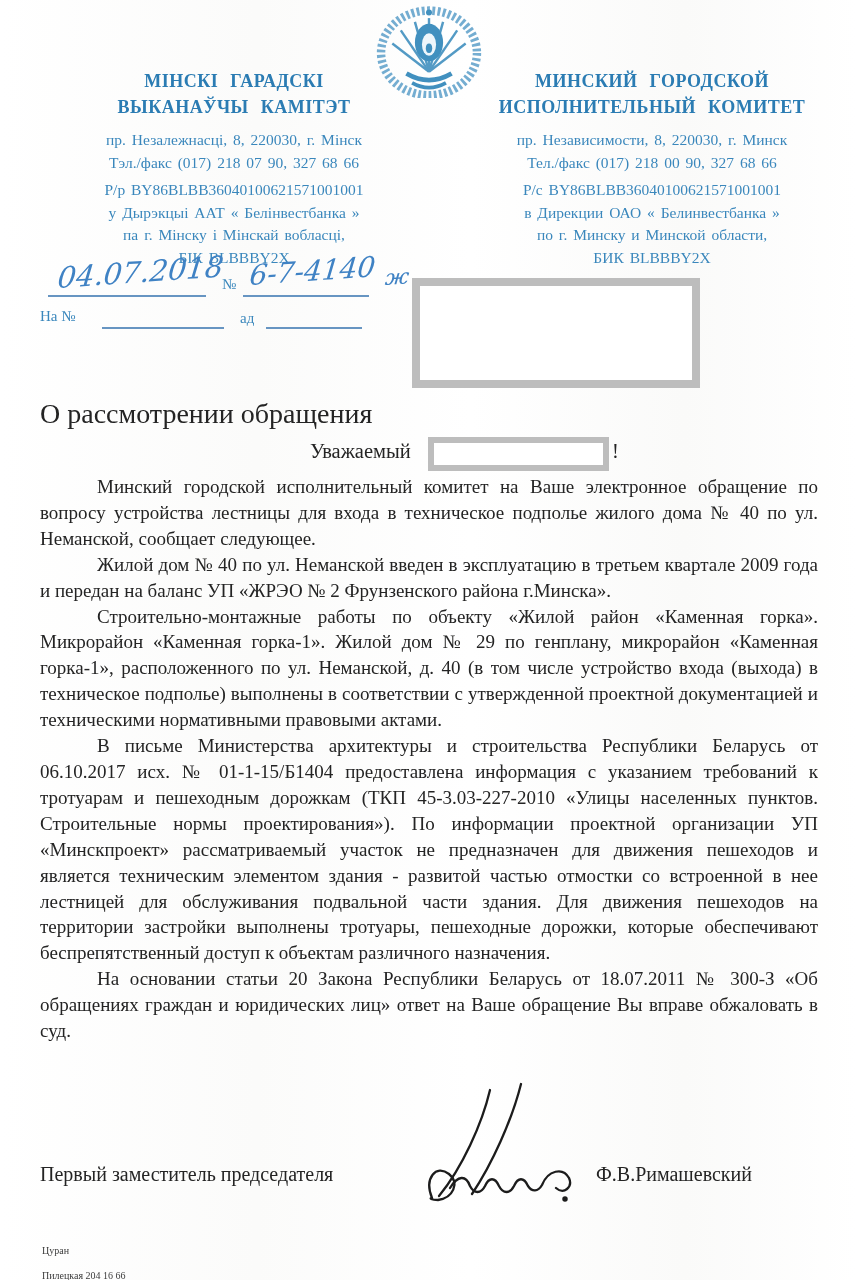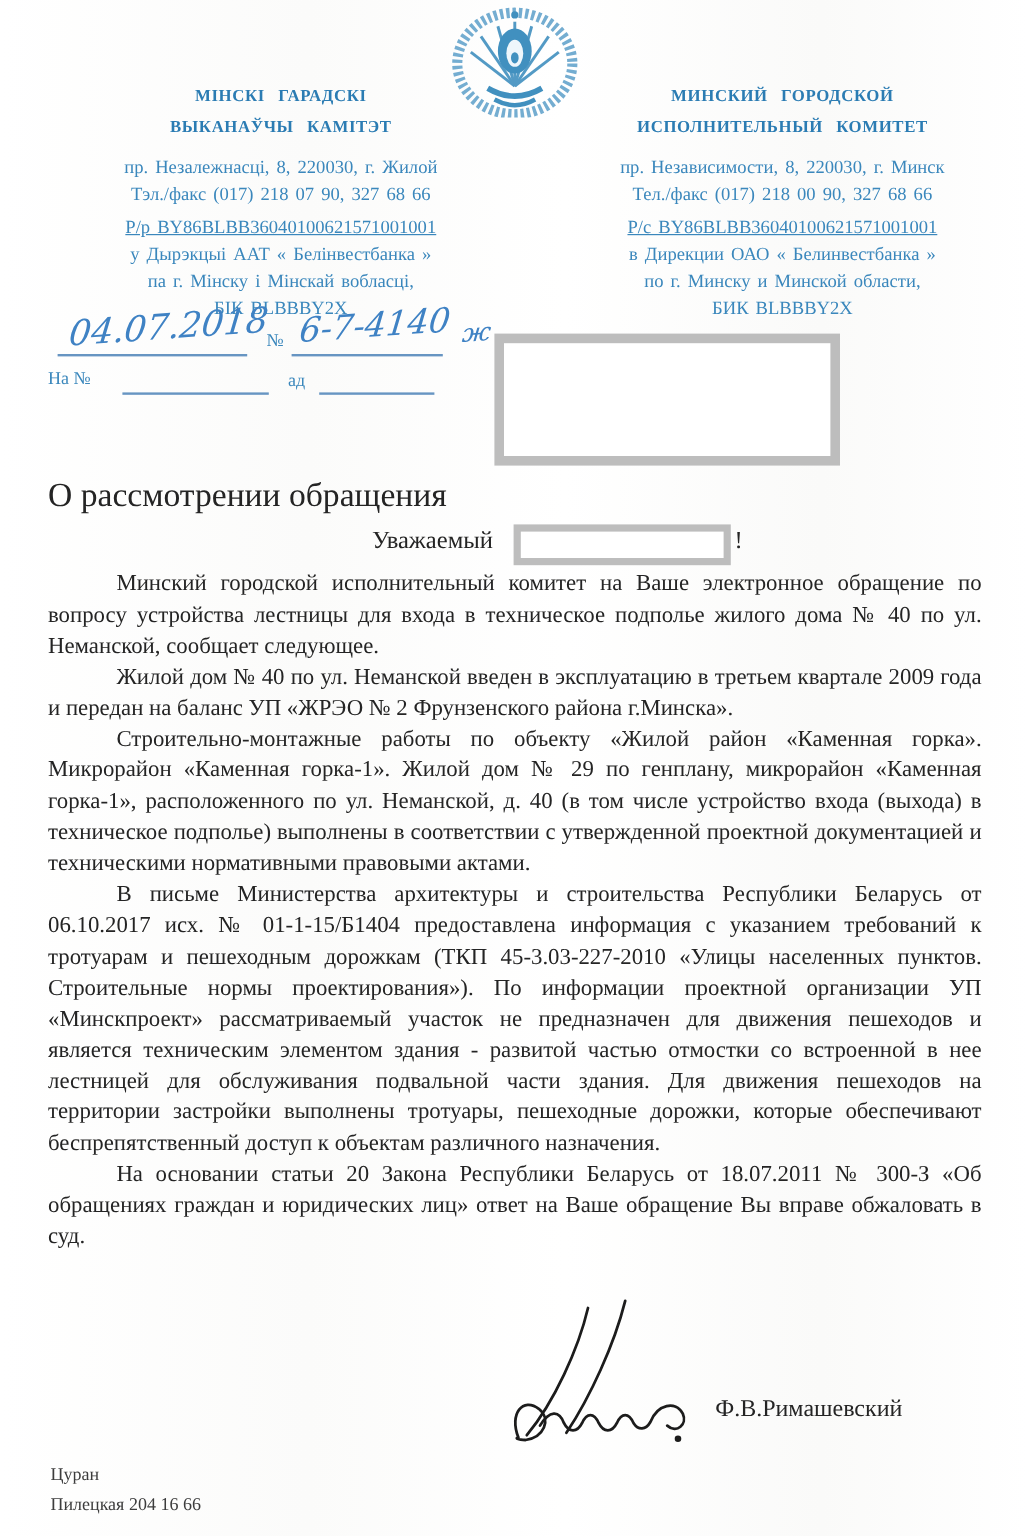"МІНСКІ ГАРАДСКІ" .lh-title { font-size: 14px -> 18px }
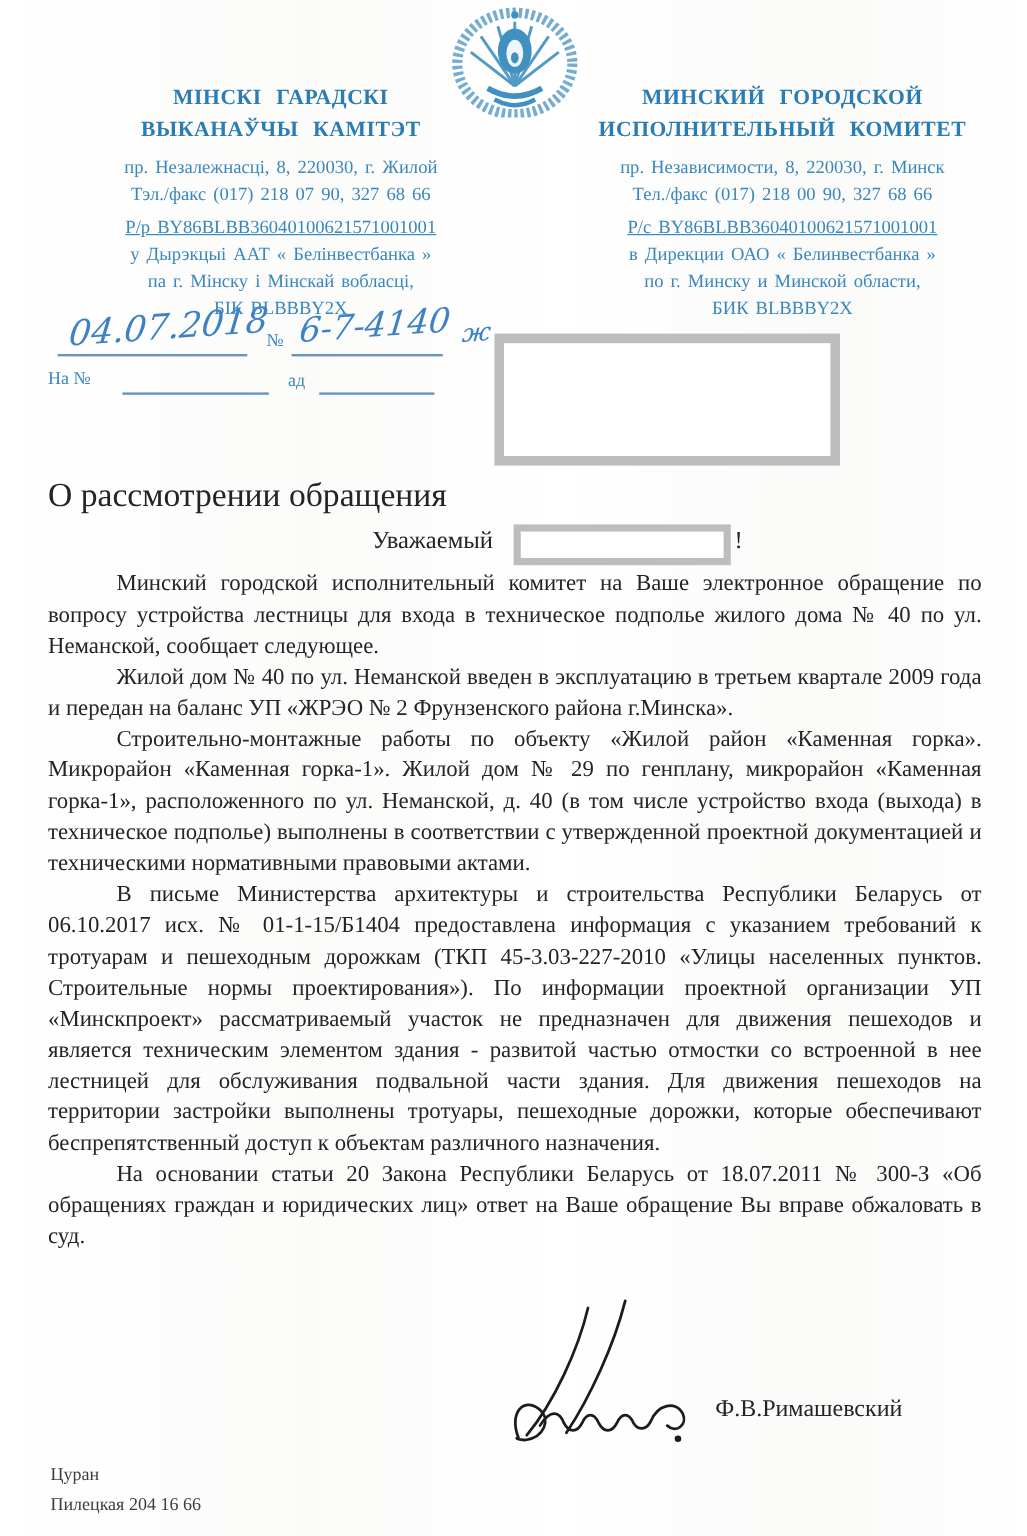"пр. Незалежнасці, 8, 220030, г." div.lh-line { text: Жилой -> Мінск }
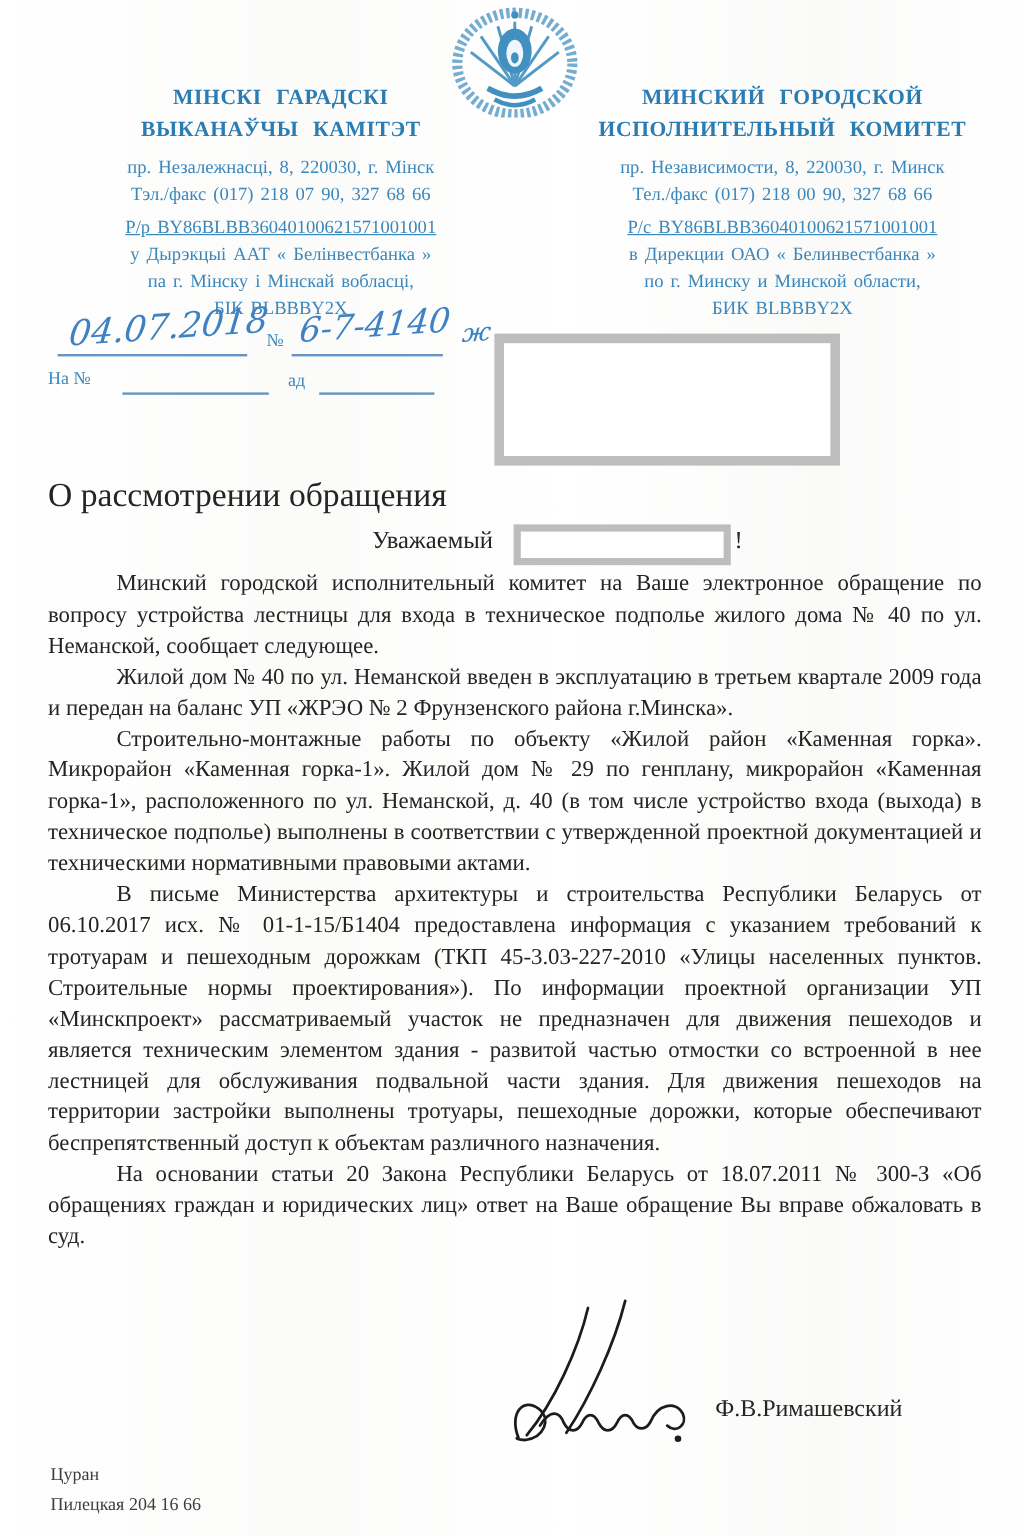"Р/р BY86BLBB36040100621571001001" .lh-gap { text-decoration: underline -> none }
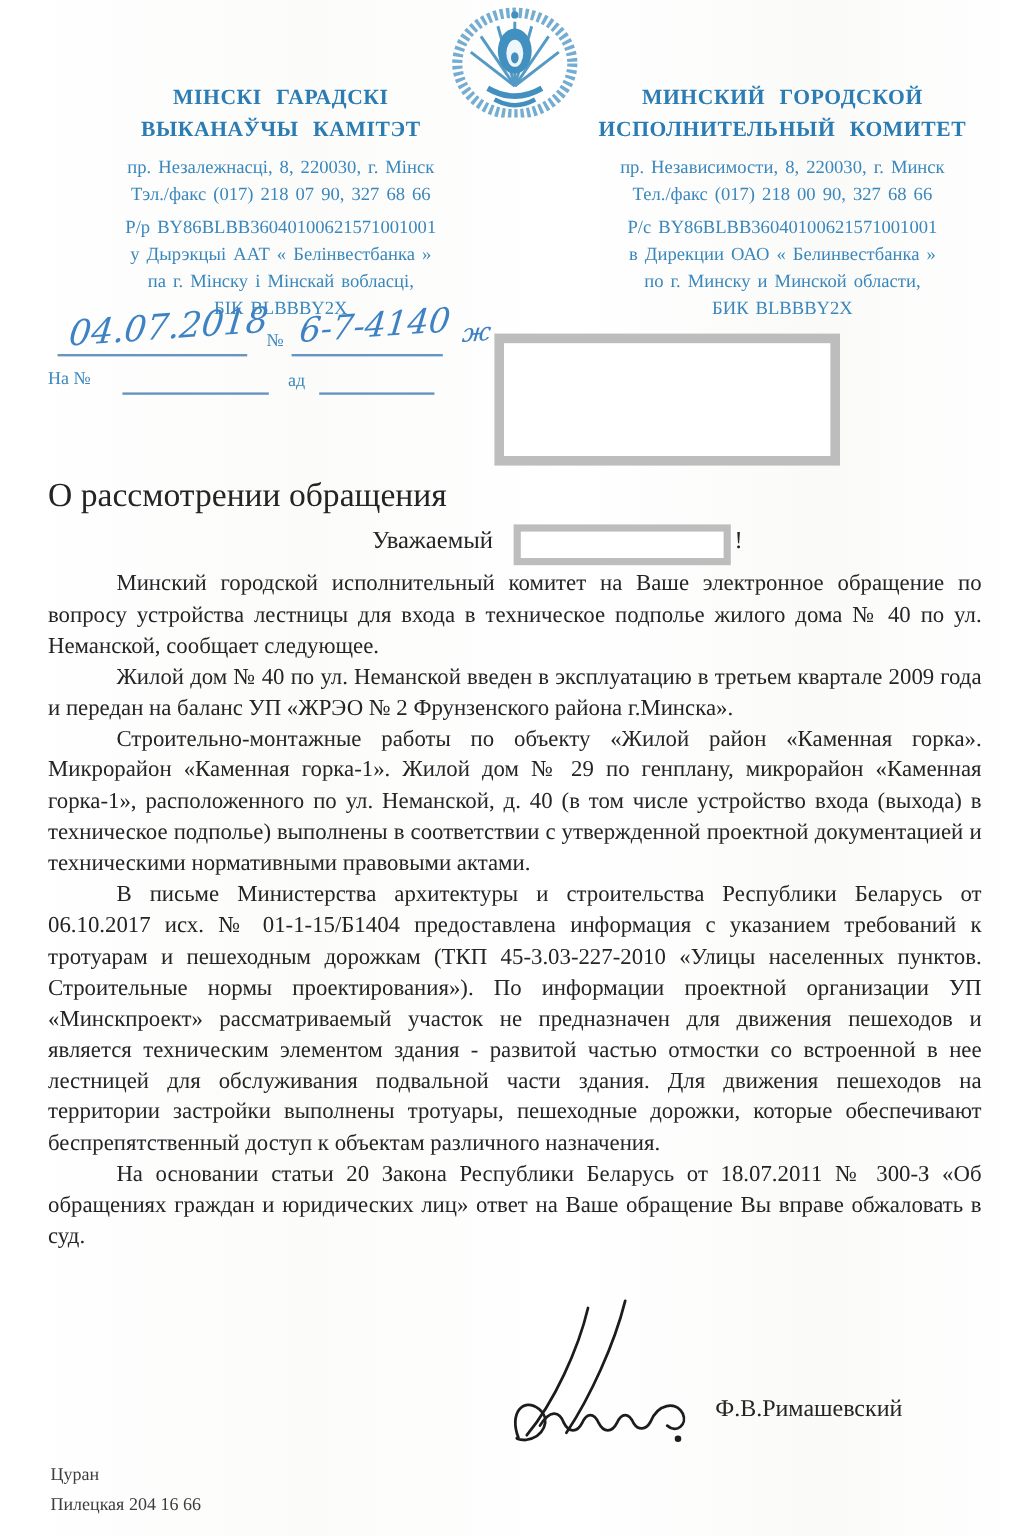"Первый заместитель председателя" div.abs { html: none -> <div>Первый заместитель председателя</div> }
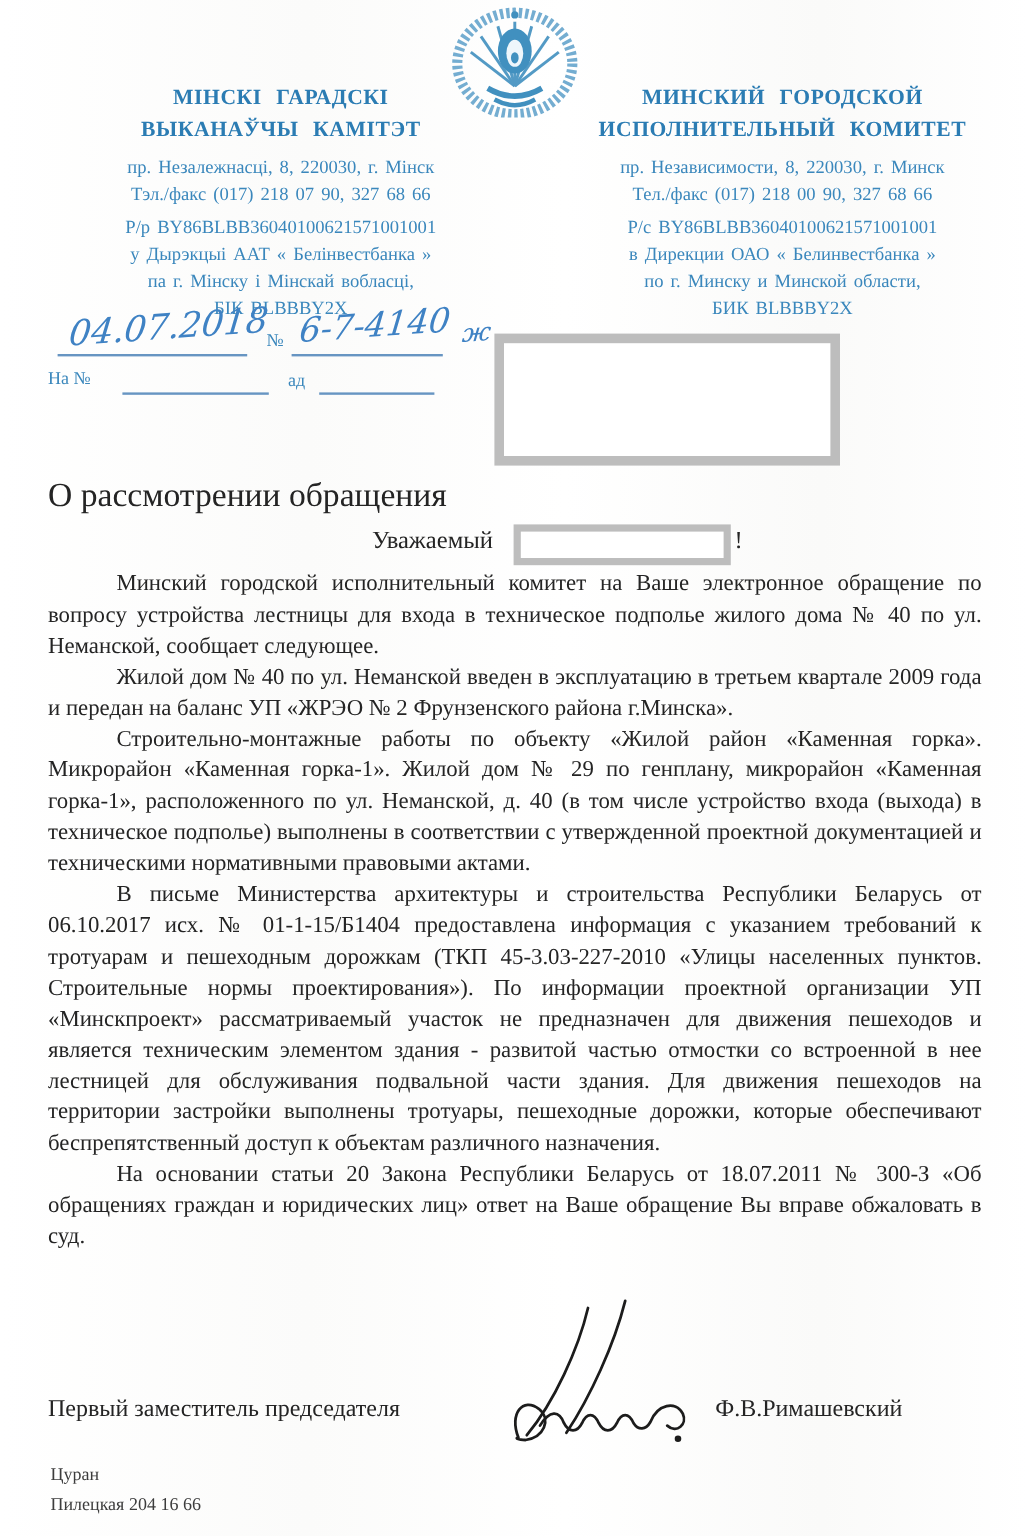"Цуран" .footer-line { font-size: 15px -> 10px; margin-top: none -> 24px }
